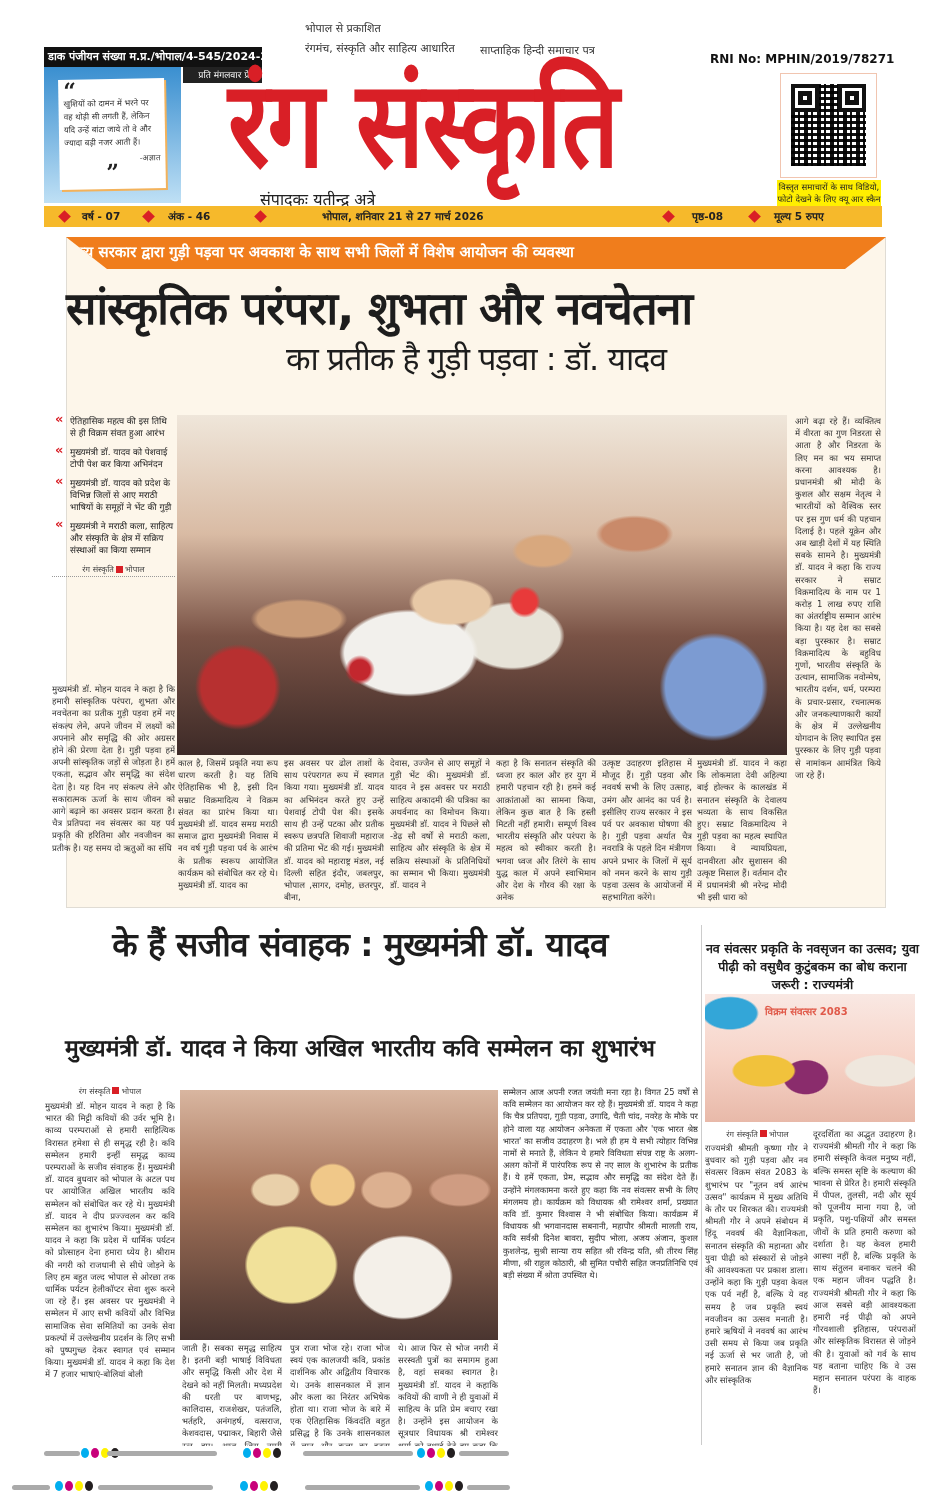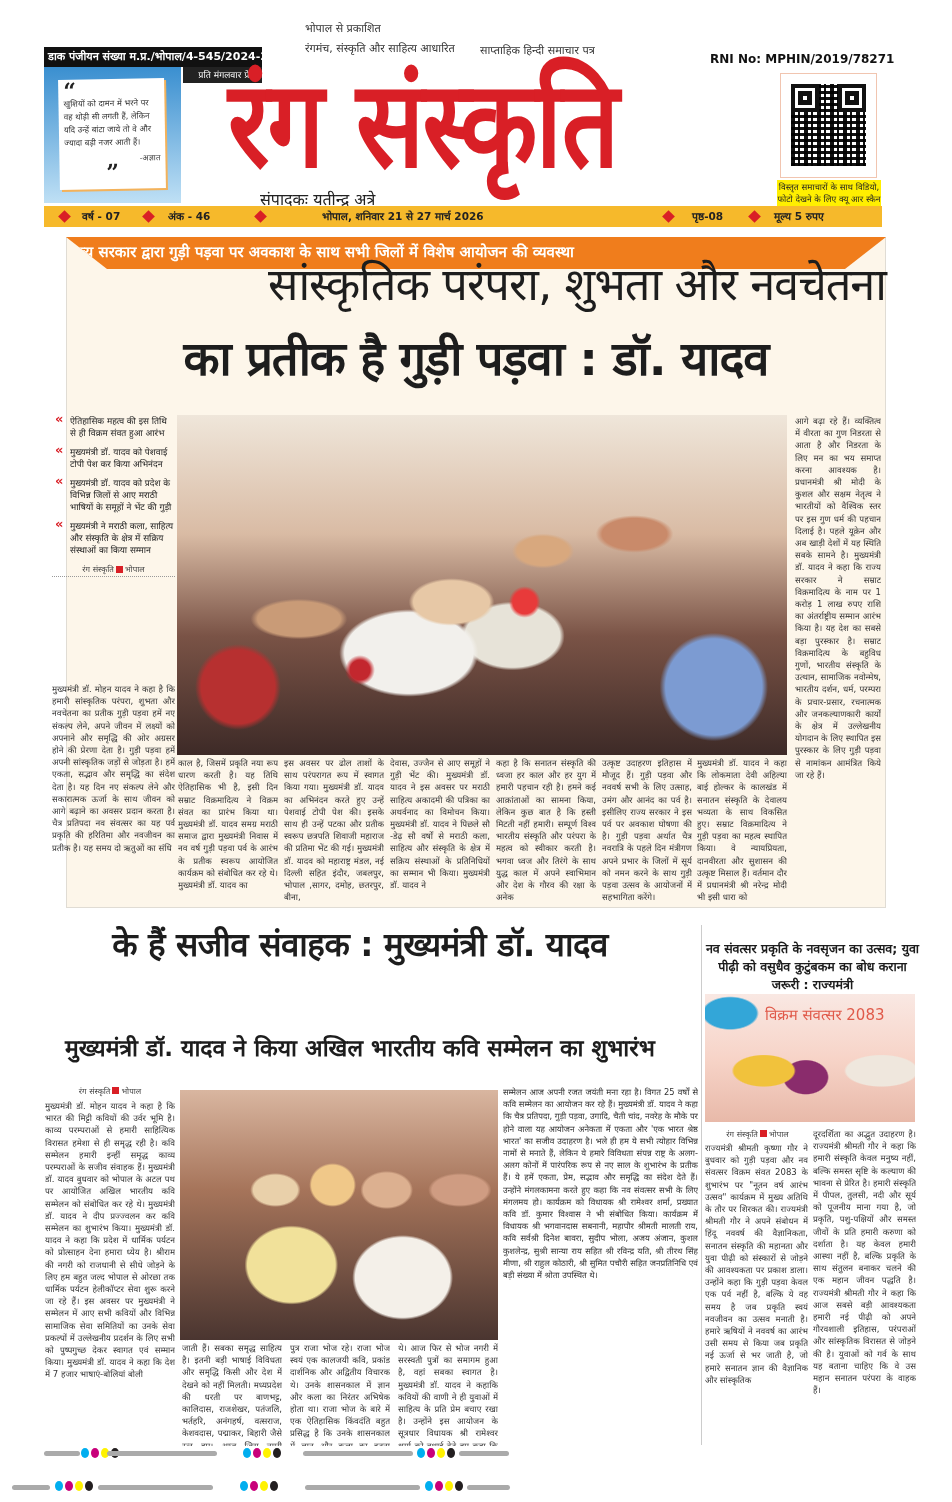"सांस्कृतिक परंपरा, शुभता और नवचेतना" .hl1 { font-weight: normal -> bold; text-align: right -> left; top: 256px -> 280px }
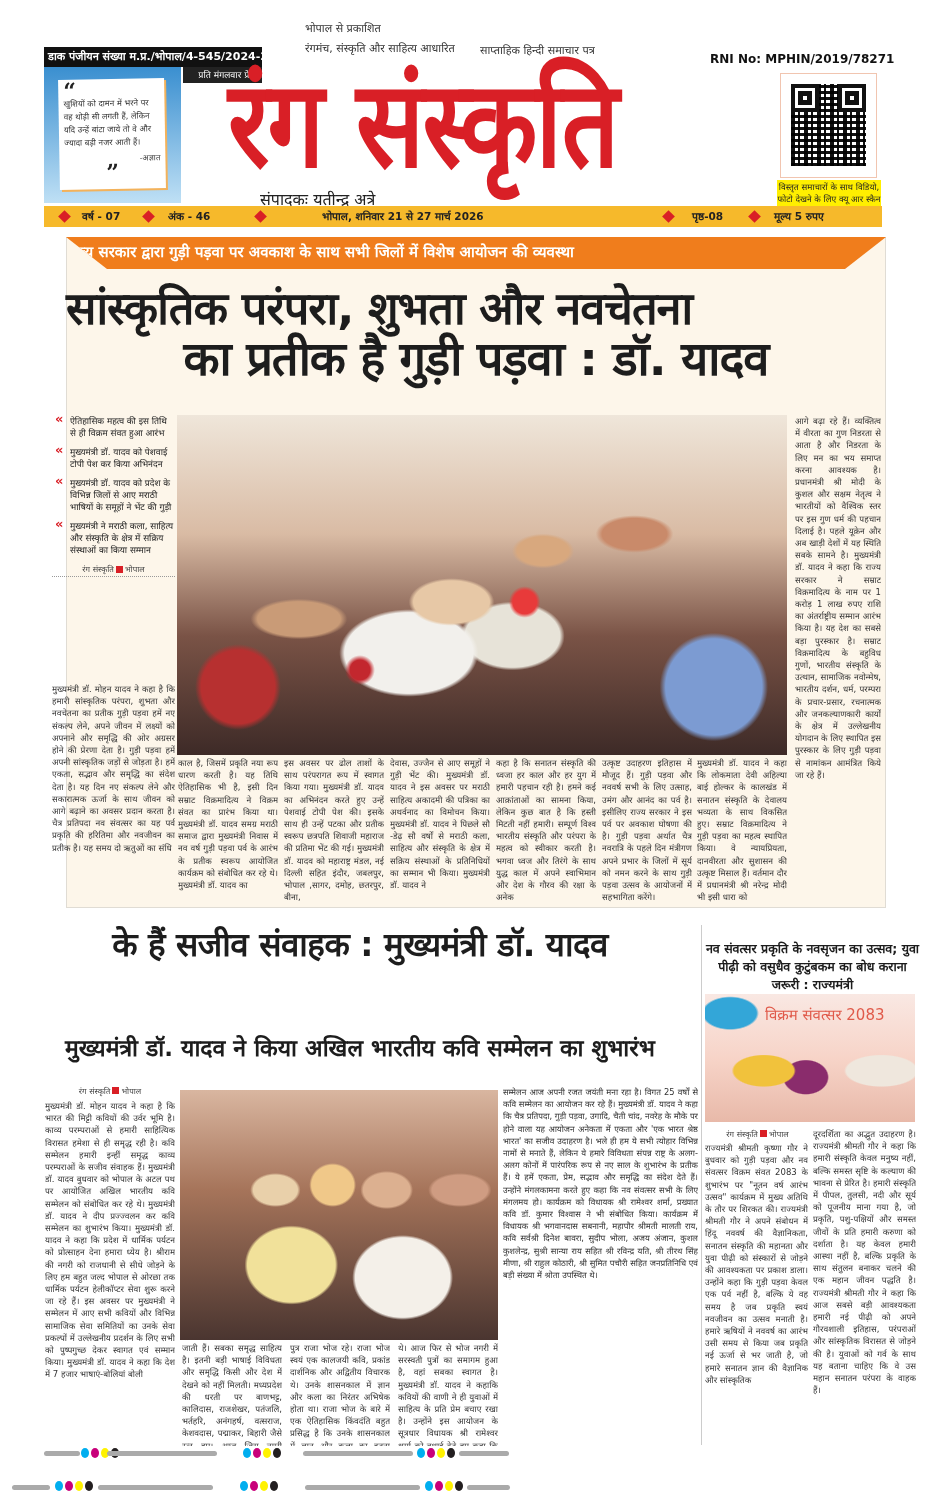"का प्रतीक है गुड़ी पड़वा" .hl2 { font-size: 47px -> 32px; font-weight: bold -> normal }
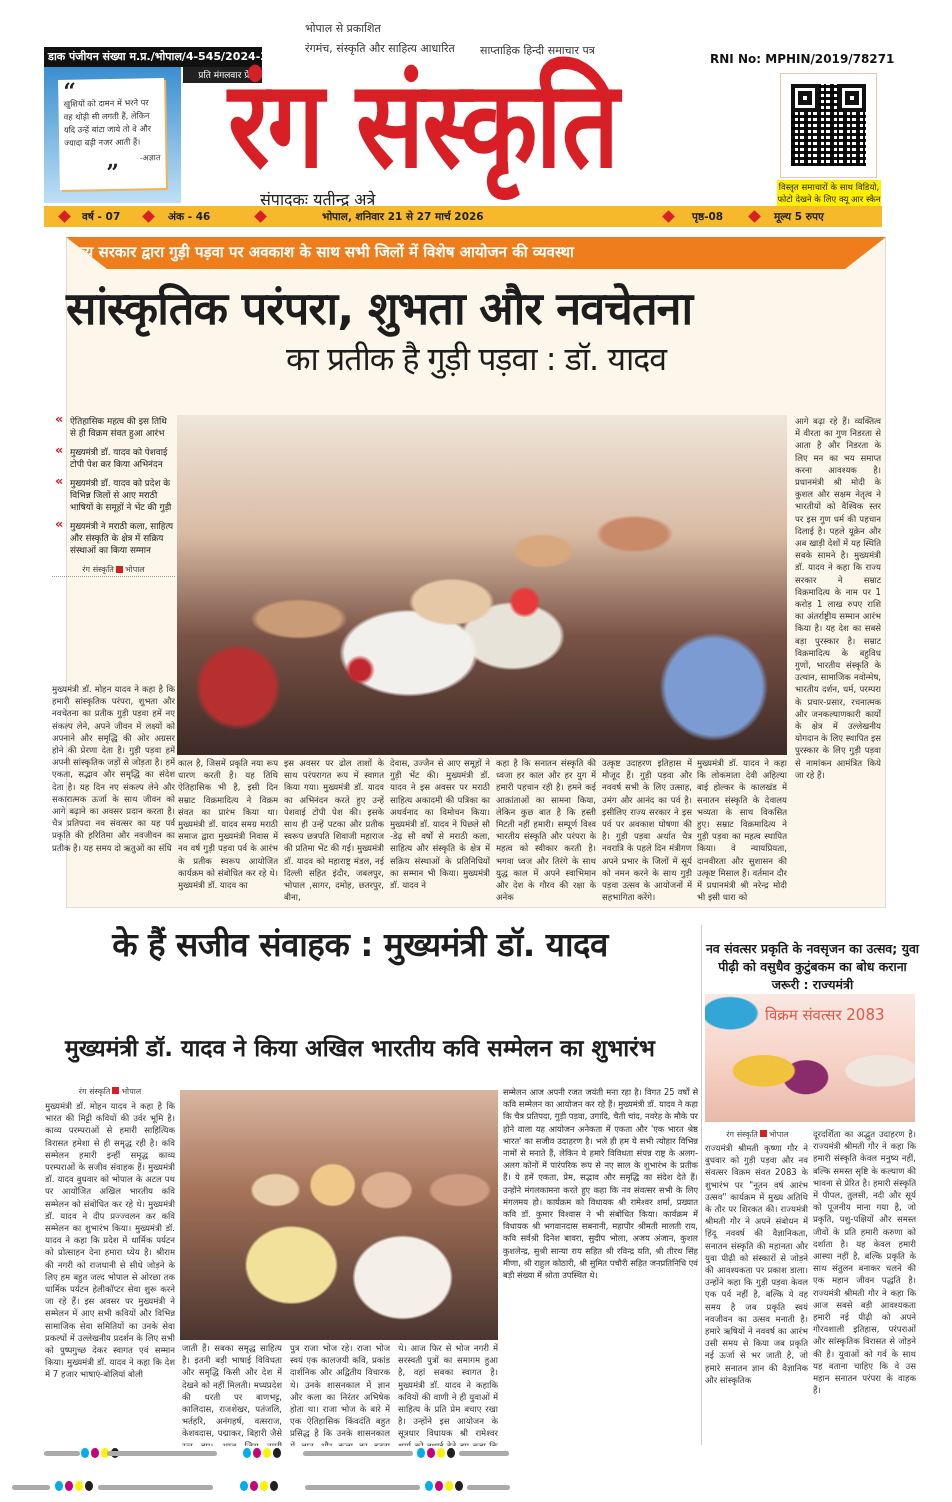"विक्रम संवत्सर 2083" div { font-size: 15px -> 10px; font-weight: normal -> bold }
